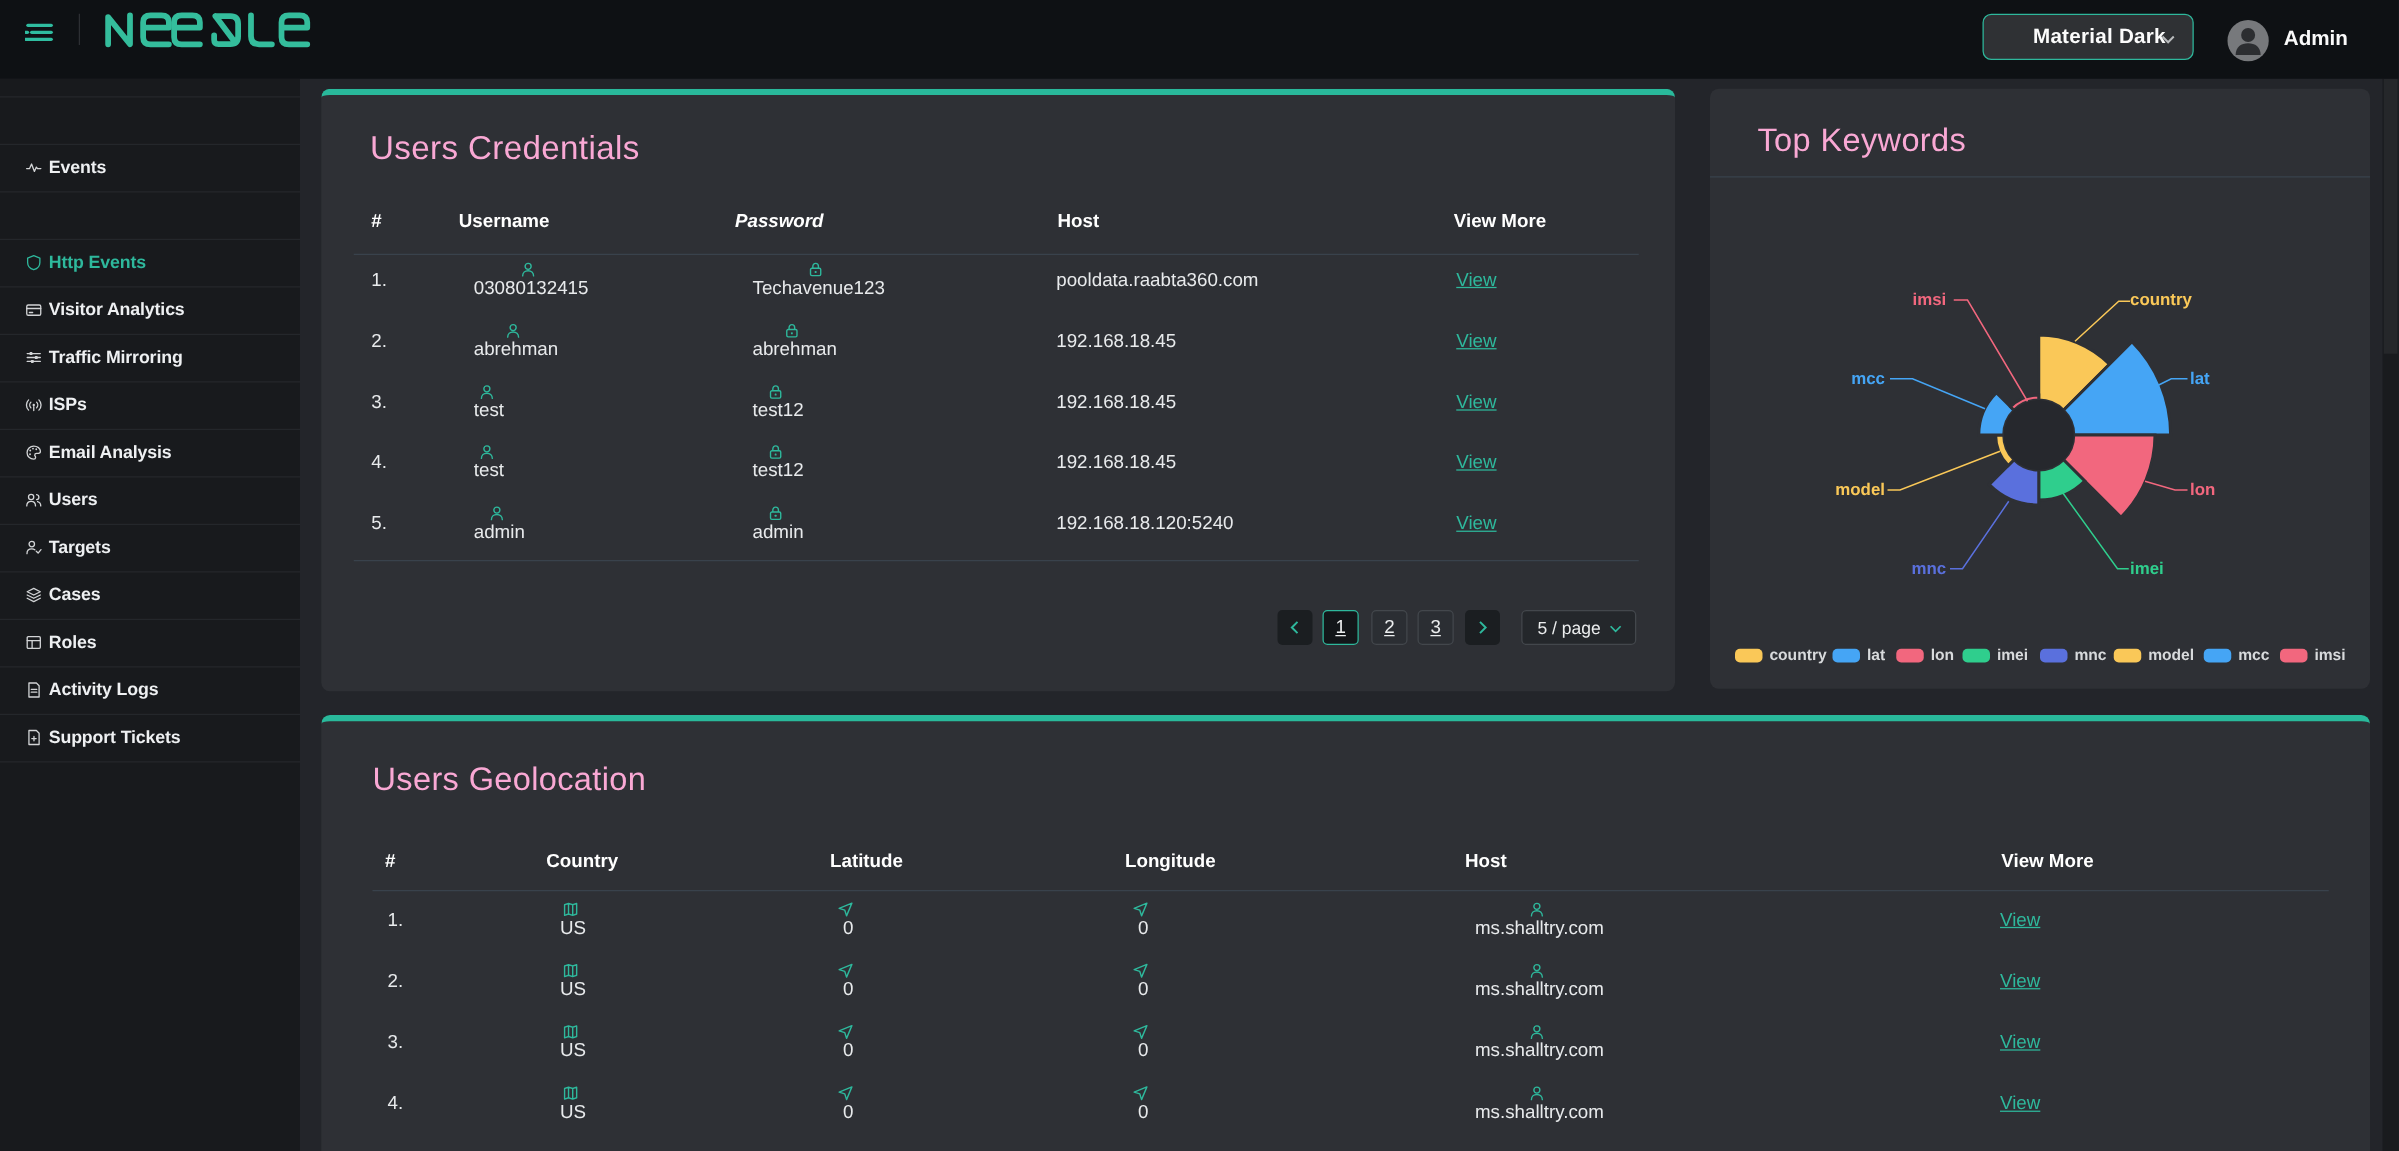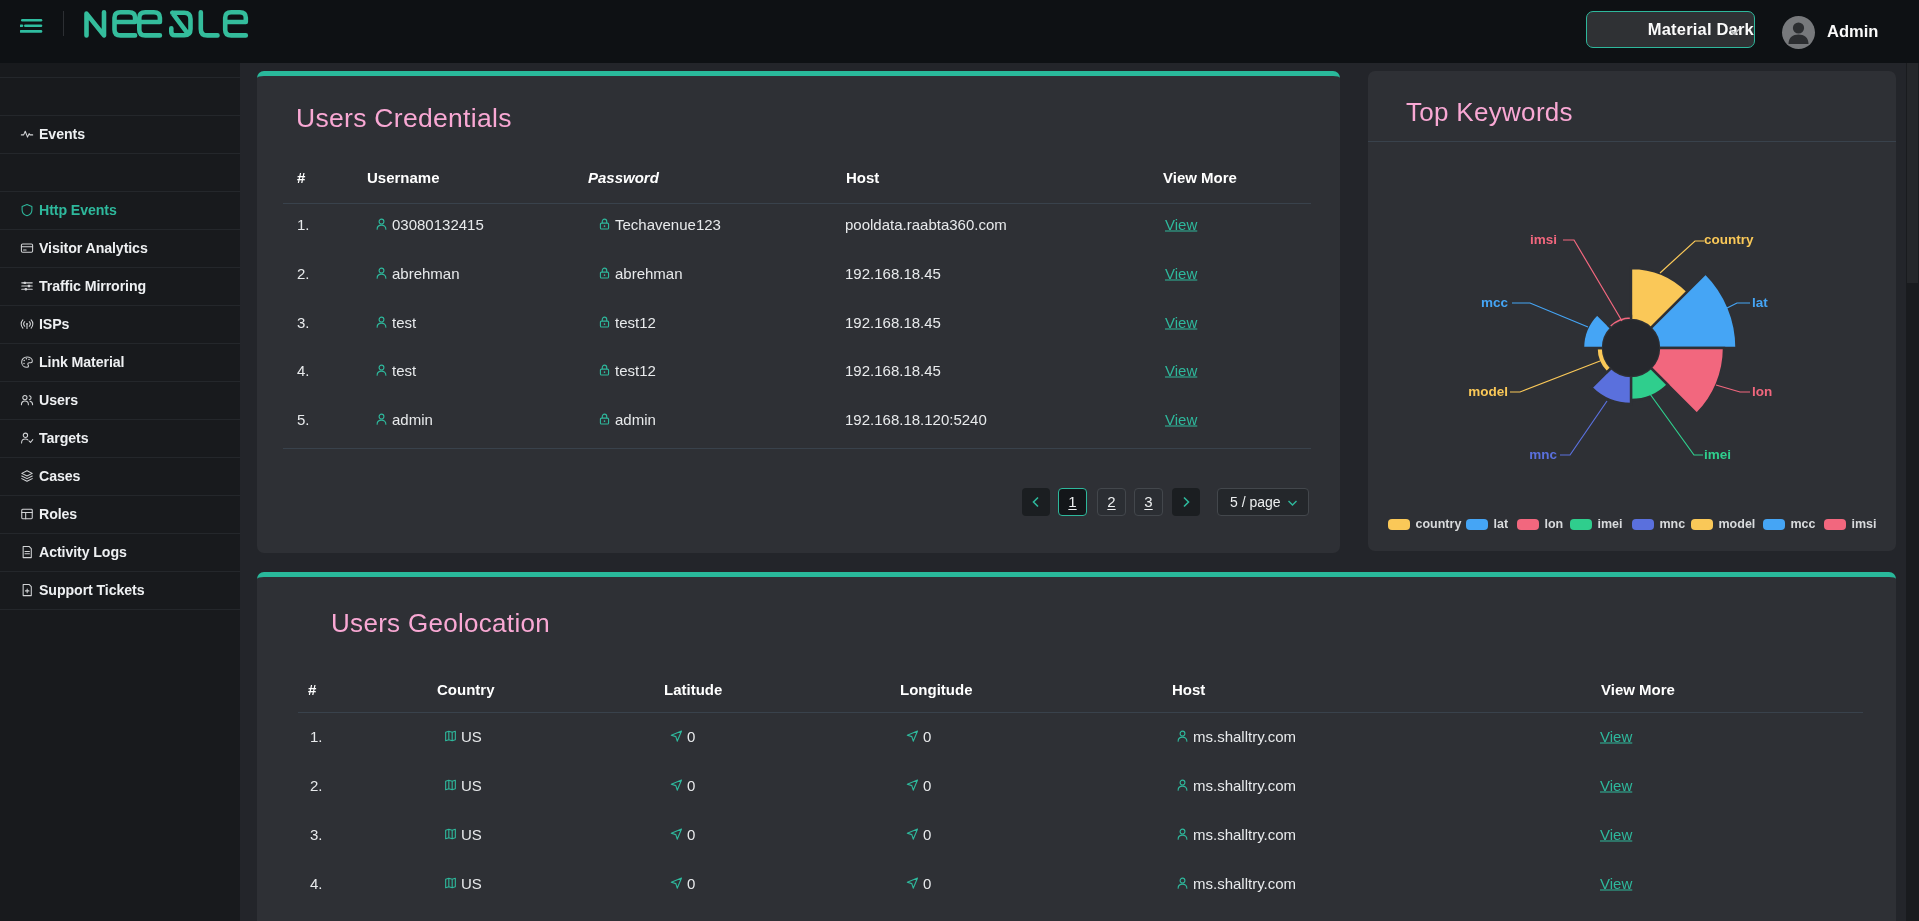"Material Dark" #seldark { text-align: right -> center }
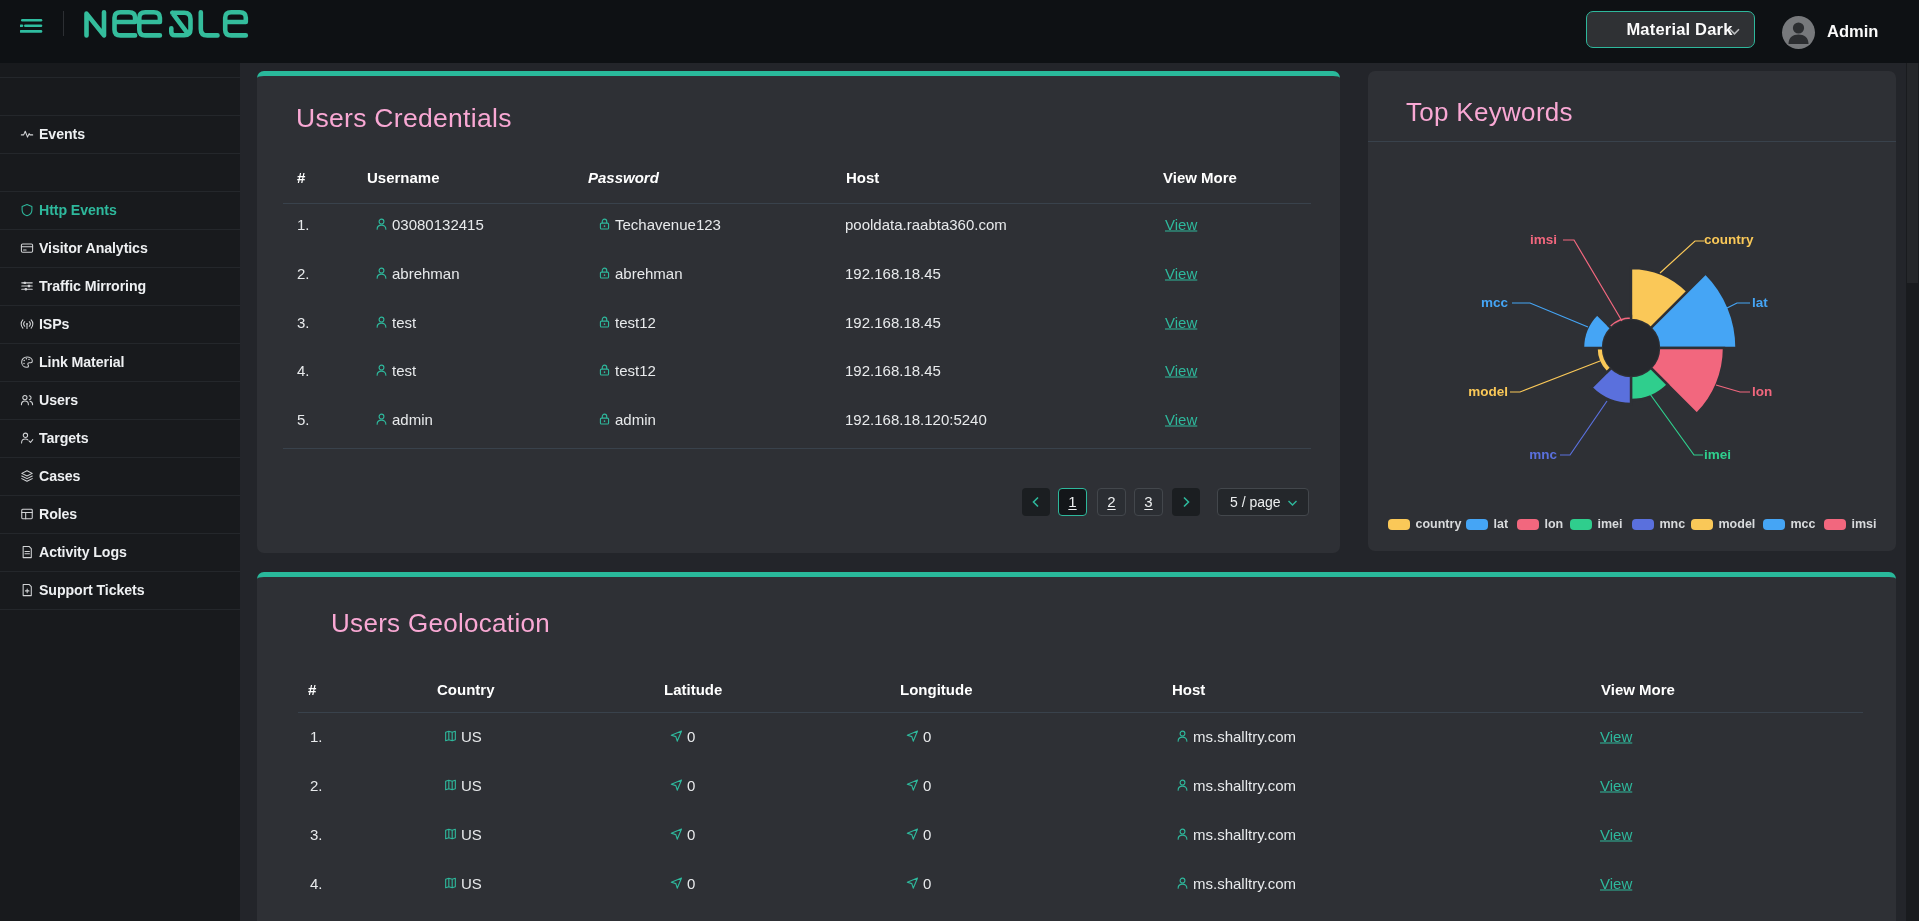"03080132415" .cell.ic { flex-direction: none -> column }
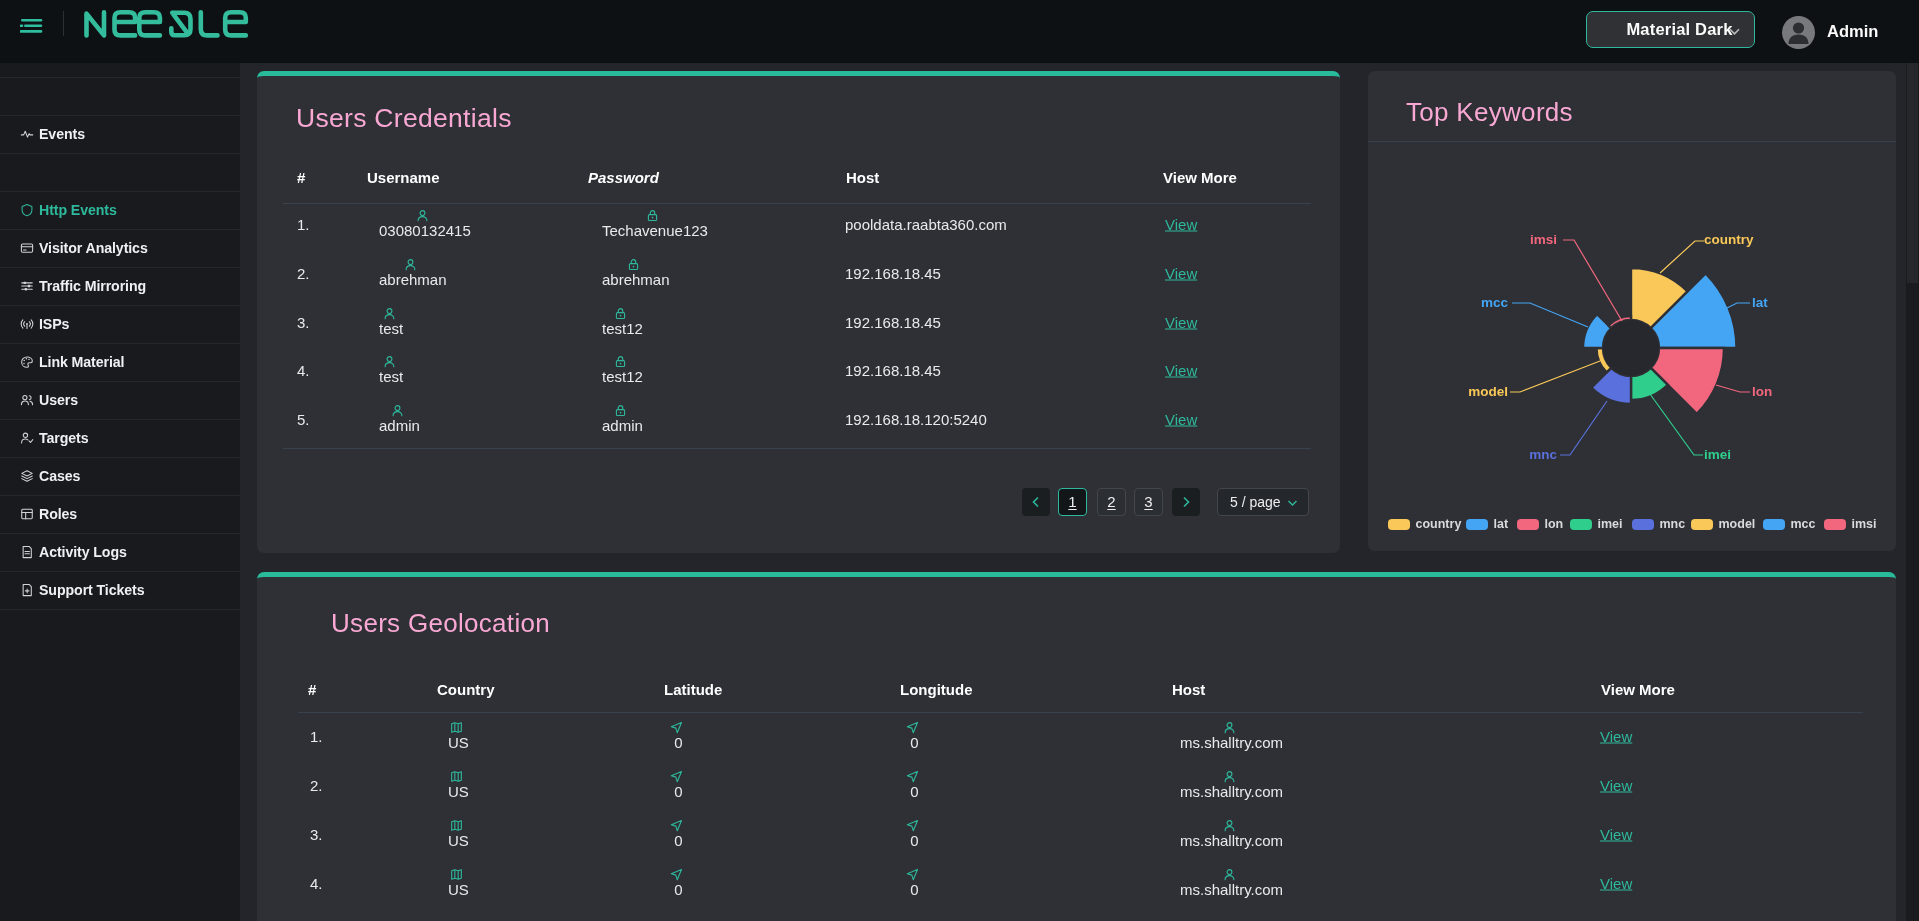"Link Material" span { text: Link Material -> Email Analysis }
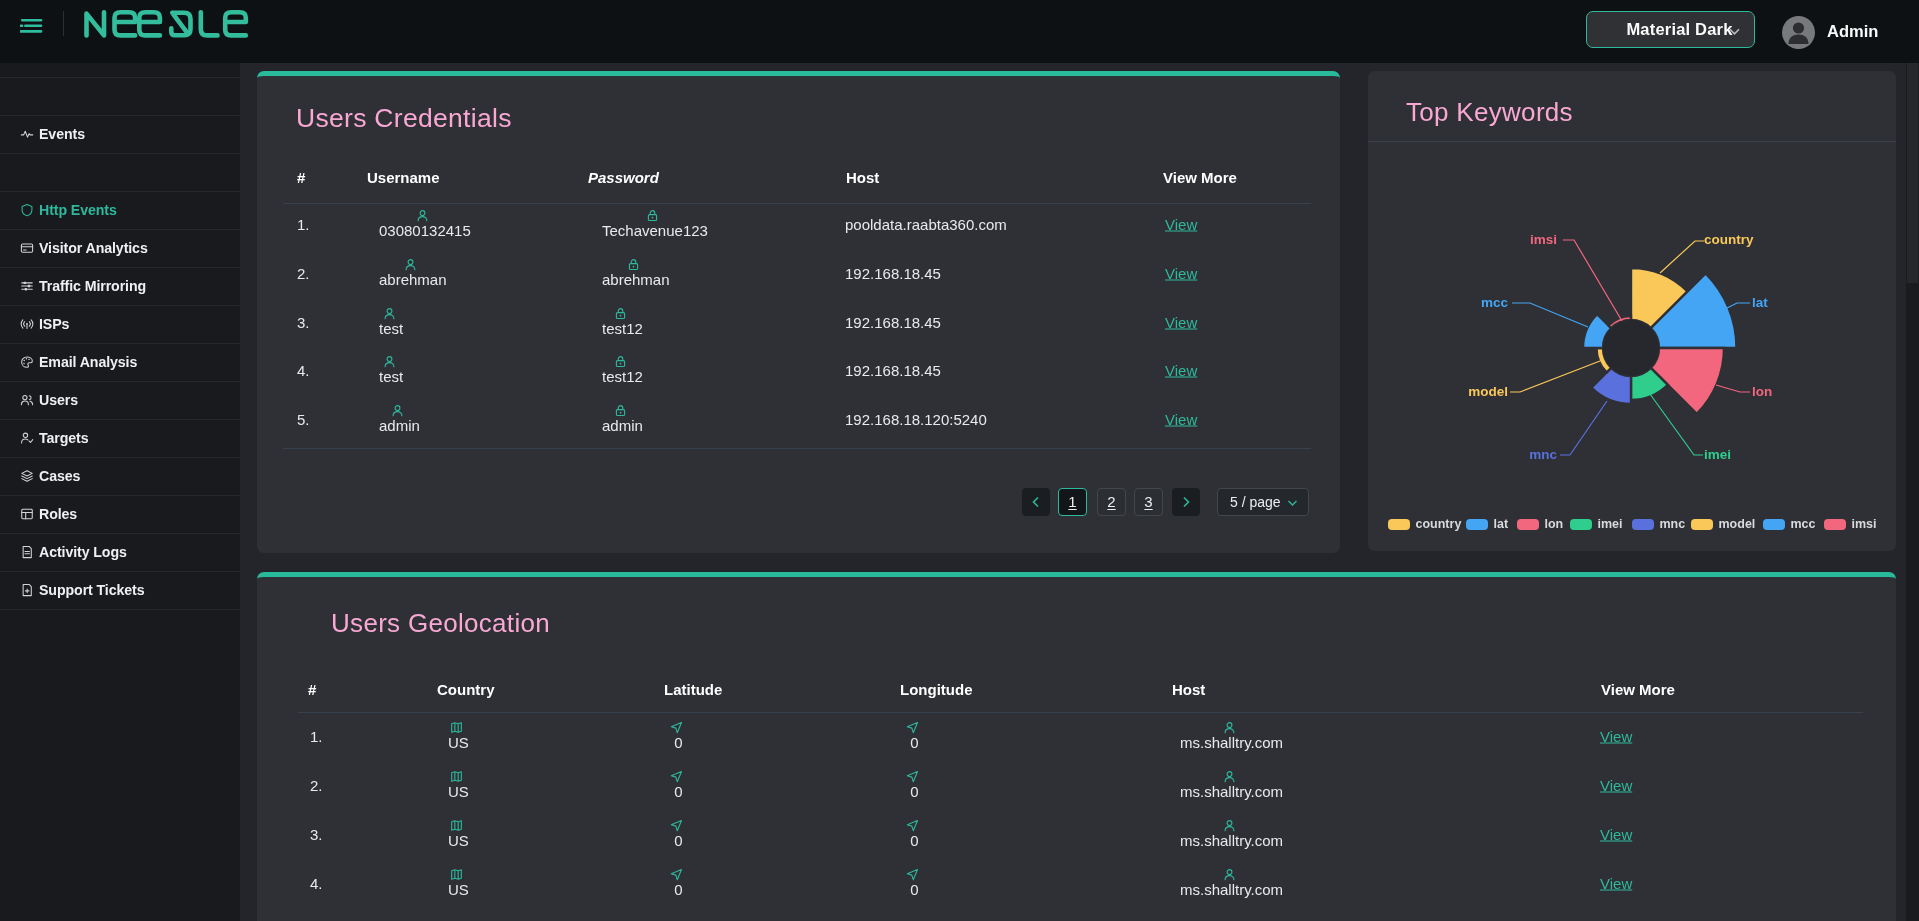"Users Geolocation" div.title { margin-left: 33px -> none }
